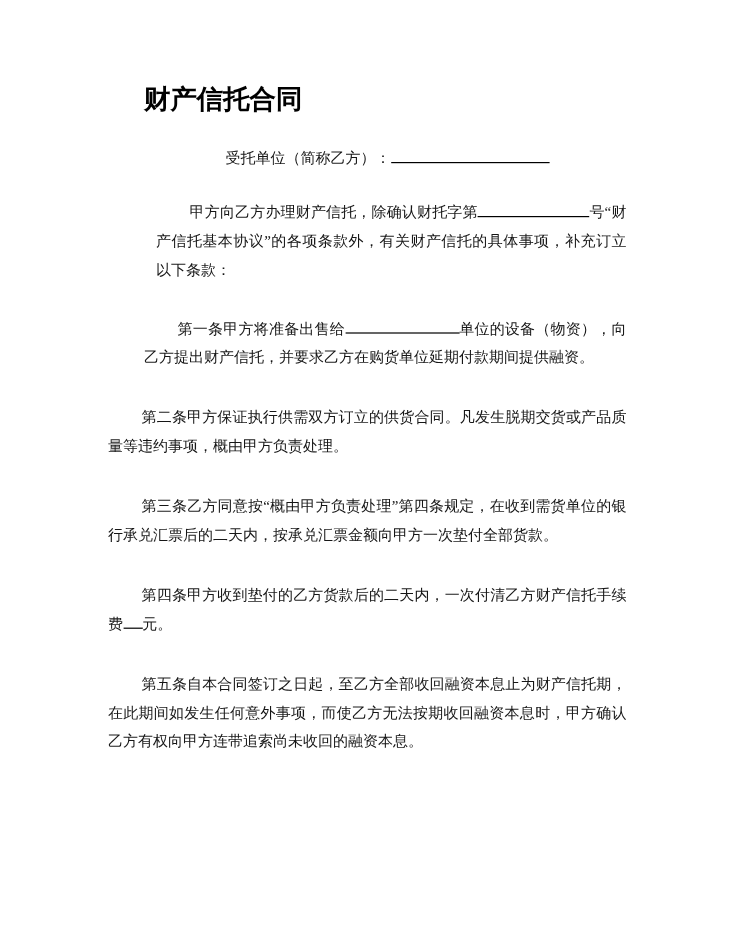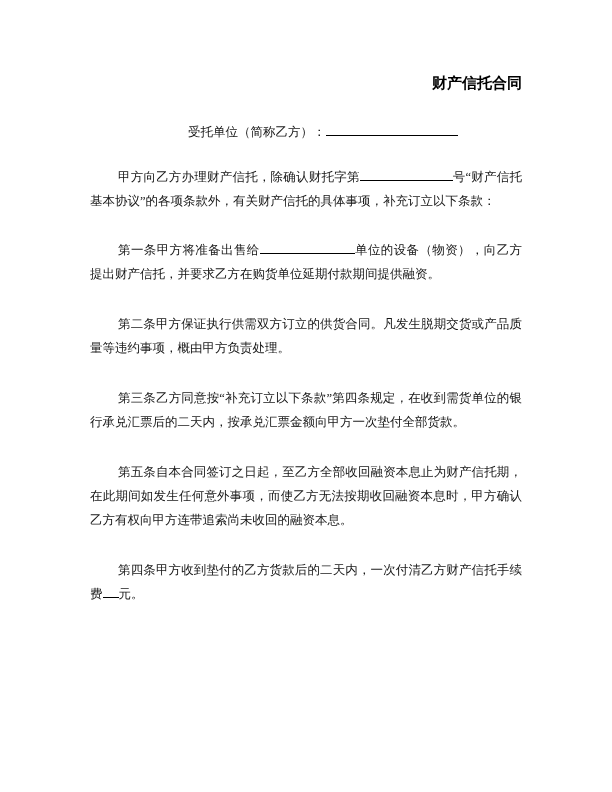"财产信托合同" .doc-title { font-size: 15px -> 22px; text-align: right -> left }
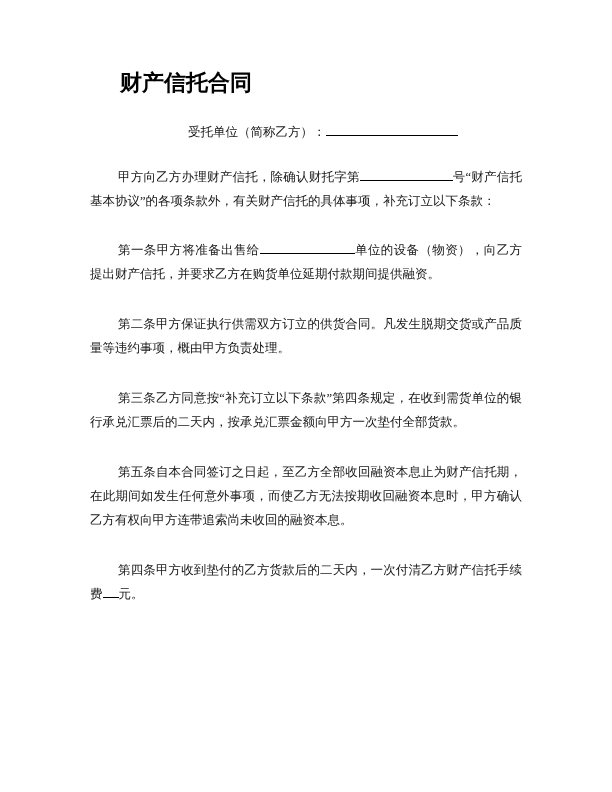"甲方向乙方办理财产信托，除确认财托字第" .preamble { margin-left: none -> 40px }
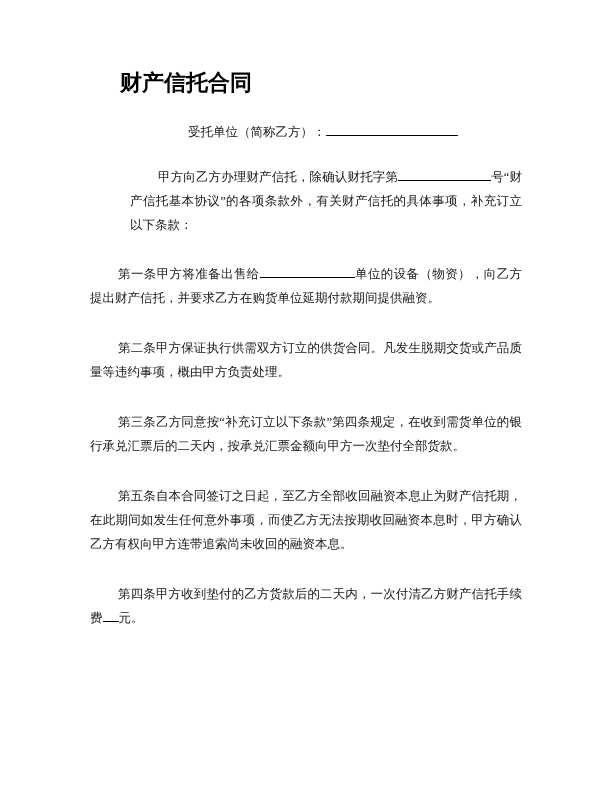"第一条甲方将准备出售给" .clause-1 { margin-left: none -> 30px }
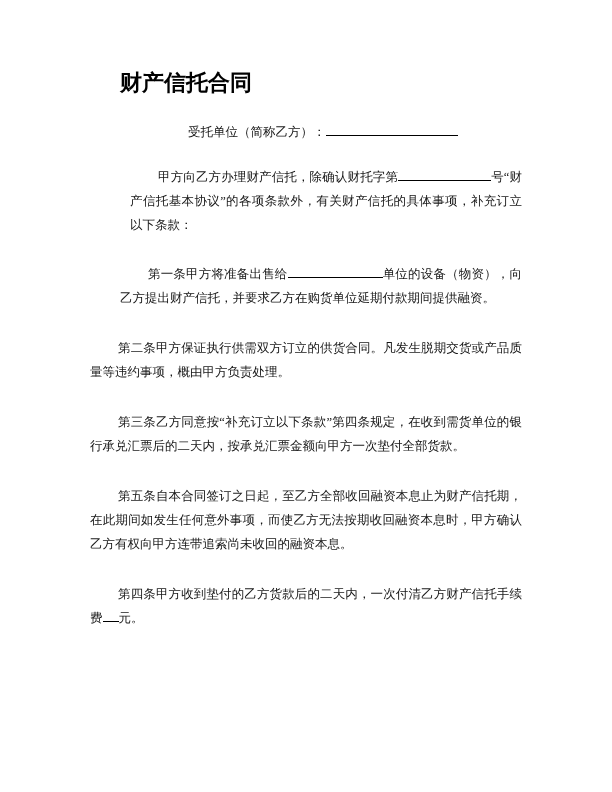"第三条乙方同意按“补充订立以下条款”第四条规定，在收到需货单位的银行承兑汇票后的" span { text: 补充订立以下条款 -> 概由甲方负责处理 }
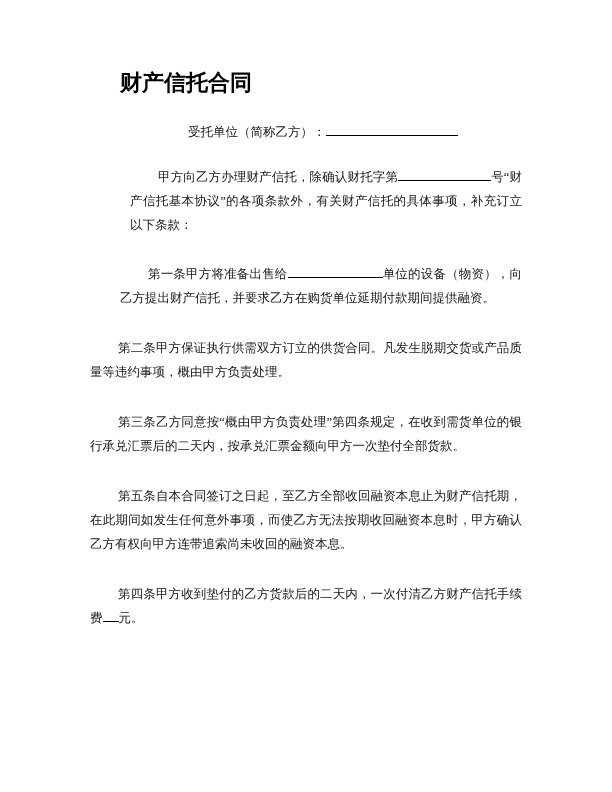"第五条自本合同签订之日起，至乙方全部收回融资本息止为财产信托期，在此期间如发生任" p.para { order: before "第四条甲方收到垫付的乙方货款后的二天内，一次付清乙方财产信托手续费 元。" -> after "第四条甲方收到垫付的乙方货款后的二天内，一次付清乙方财产信托手续费 元。" }
